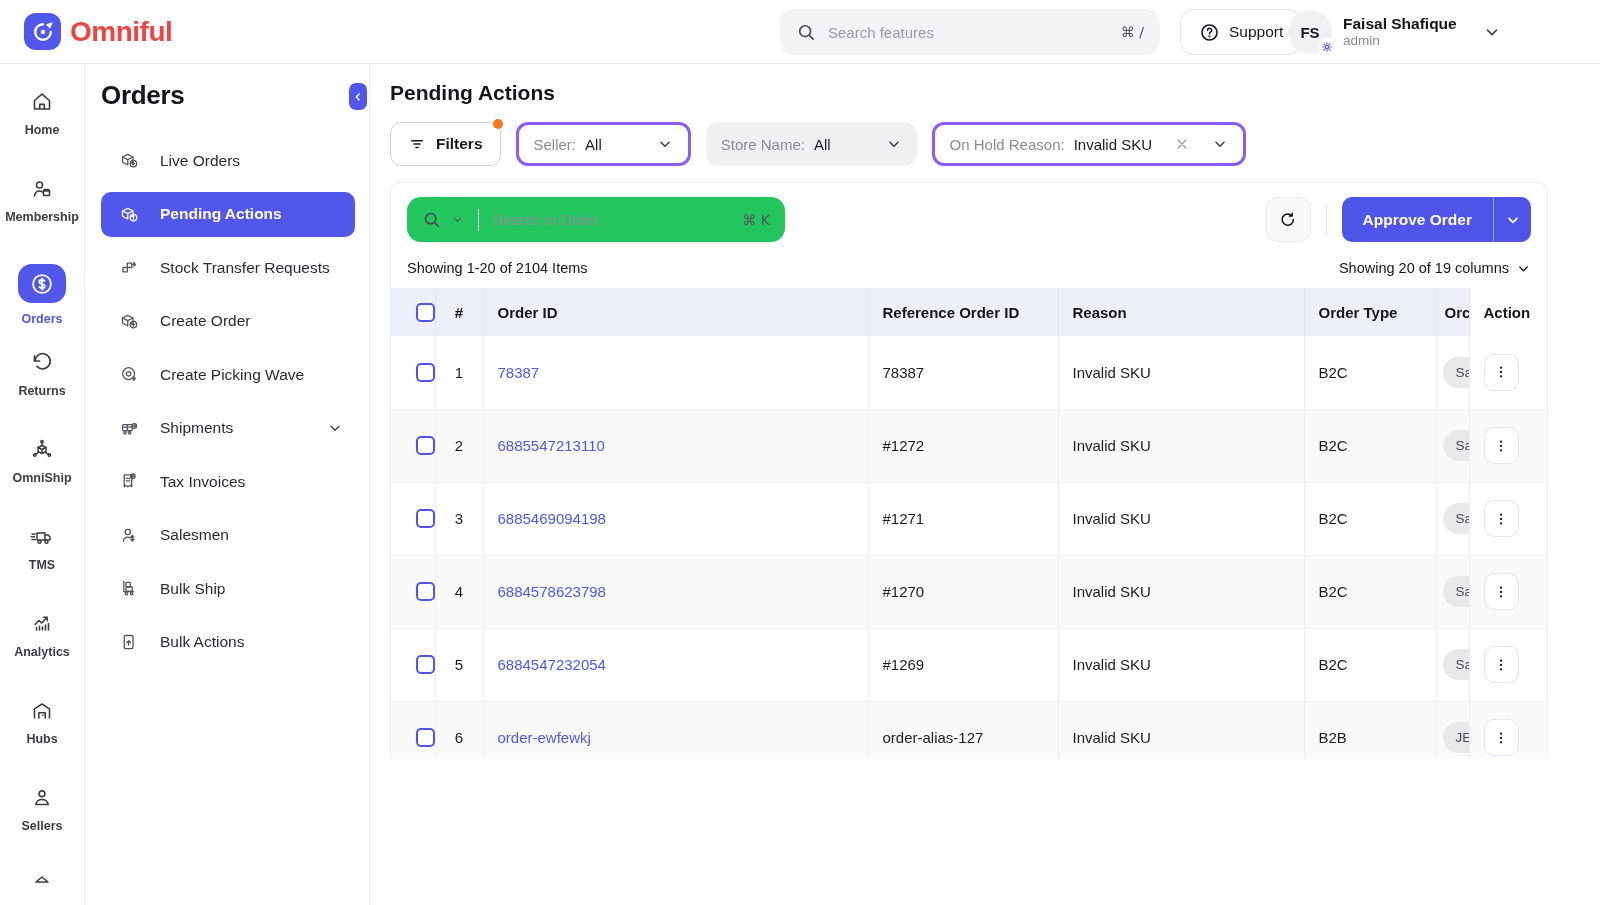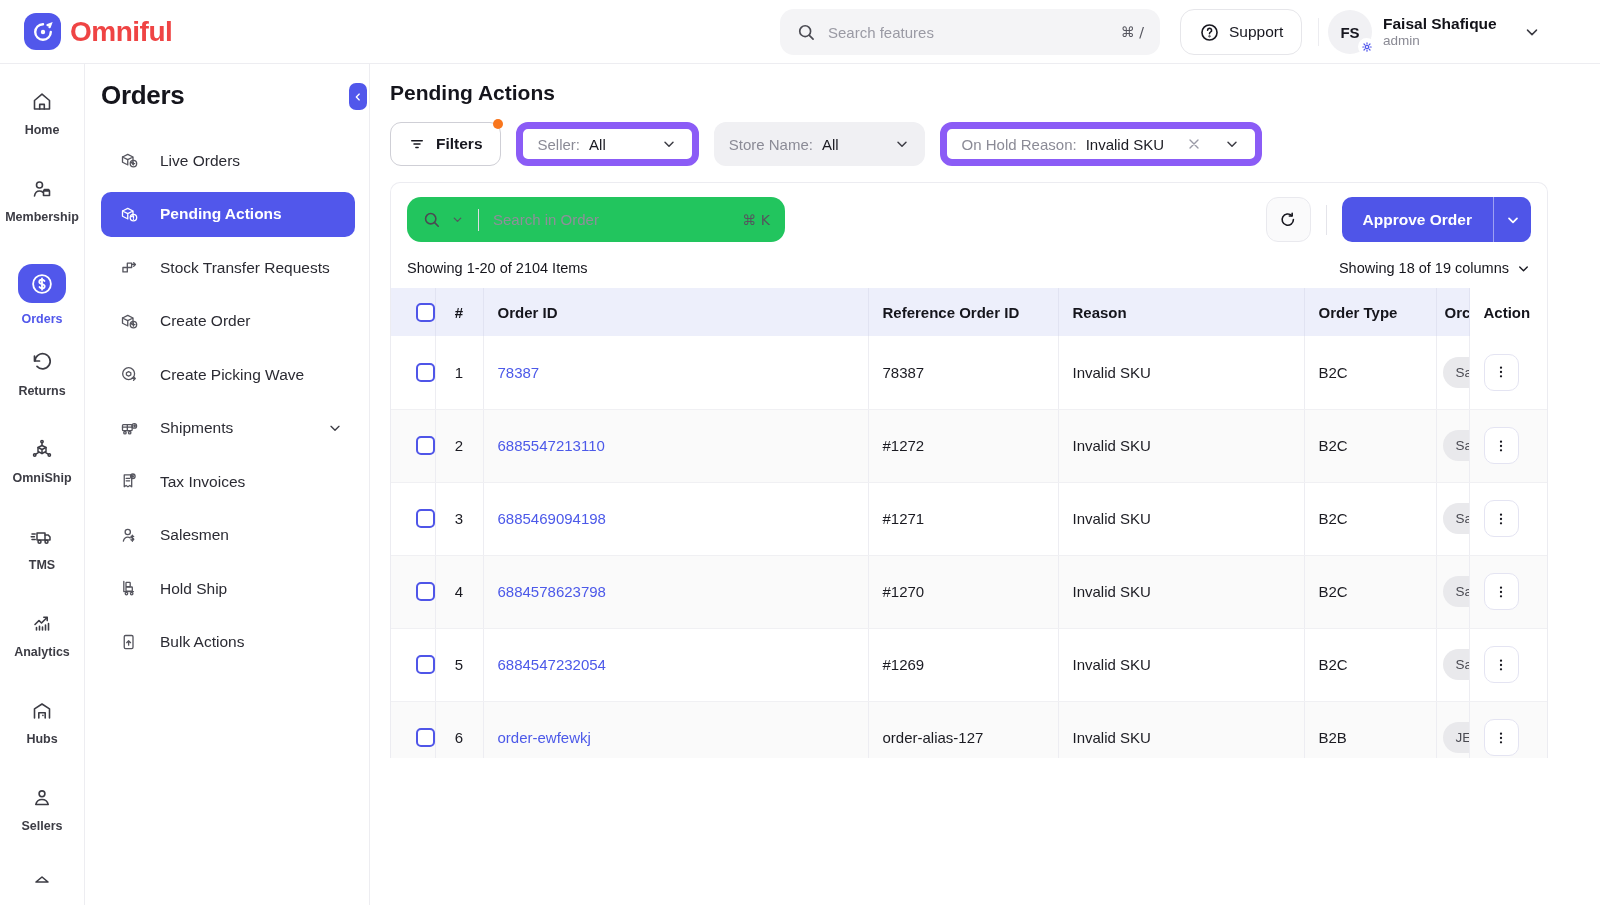"FS" .user-chip { left: 1328px -> 1288px }
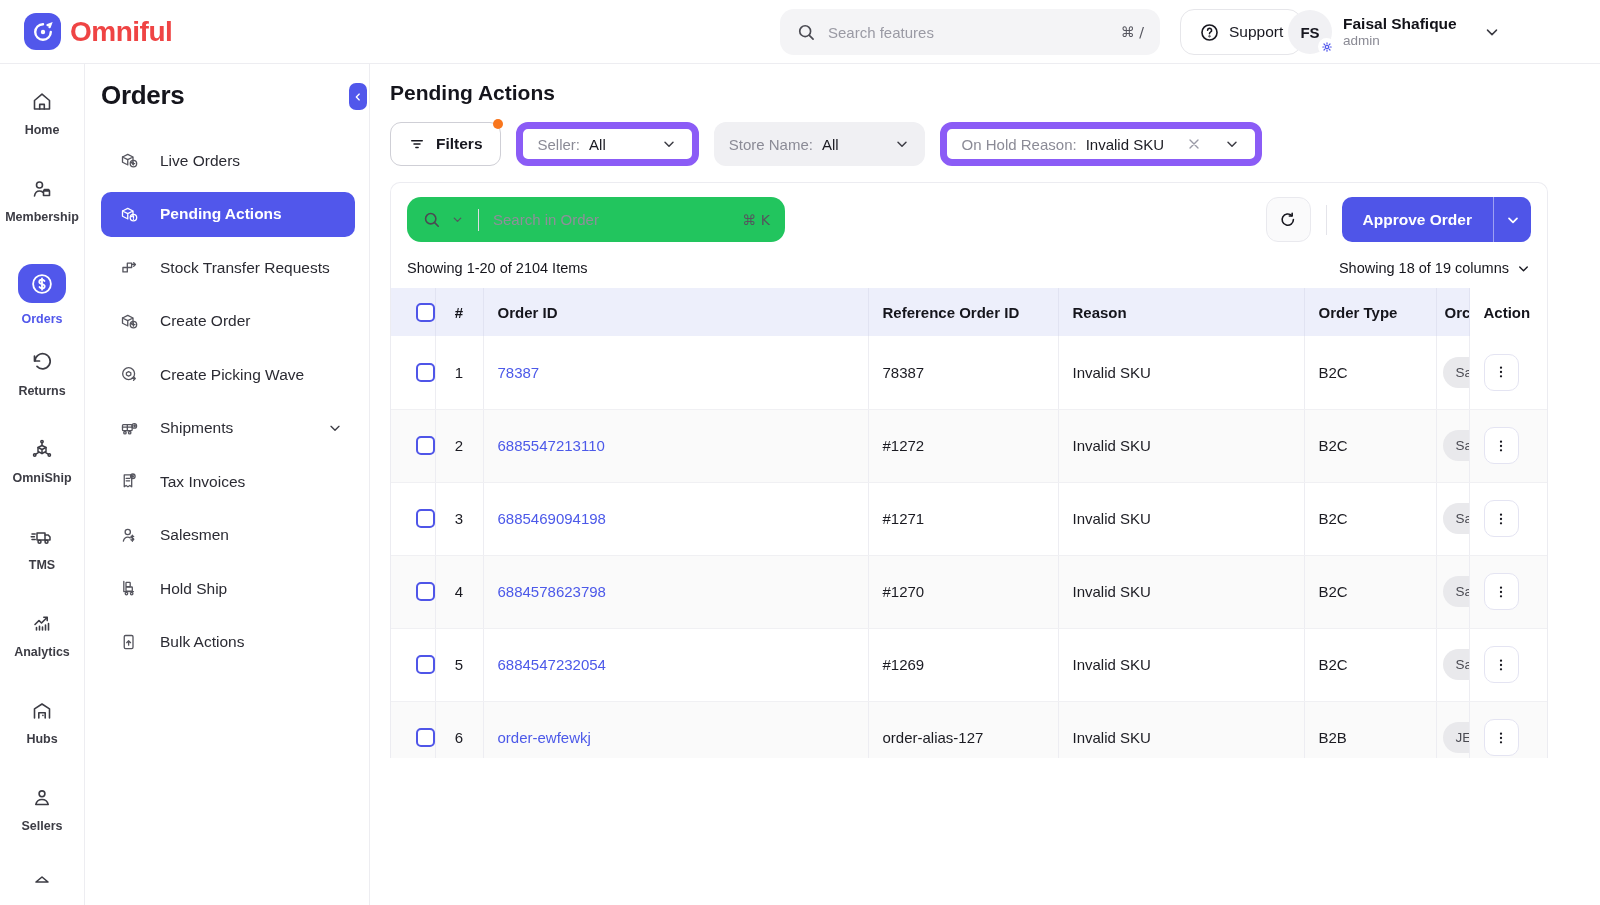"Seller:" .drop.bordered { border: 7px solid #8b5cf6 -> 3px solid #8b5cf6 }
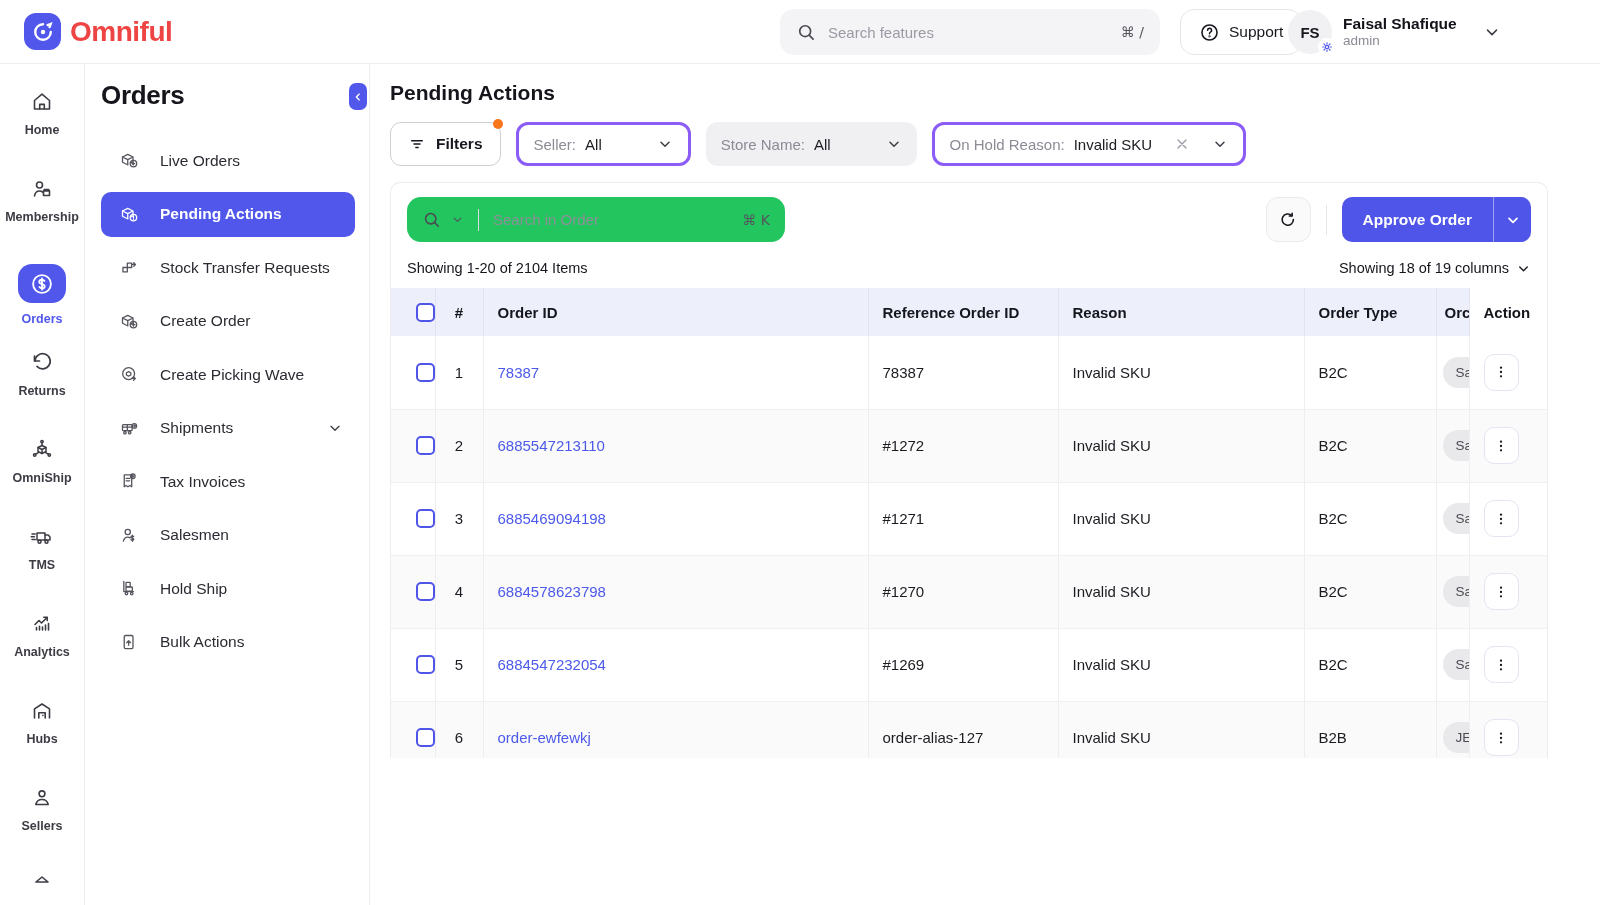"Showing 18 of 19 columns" span { text: 18 -> 20 }
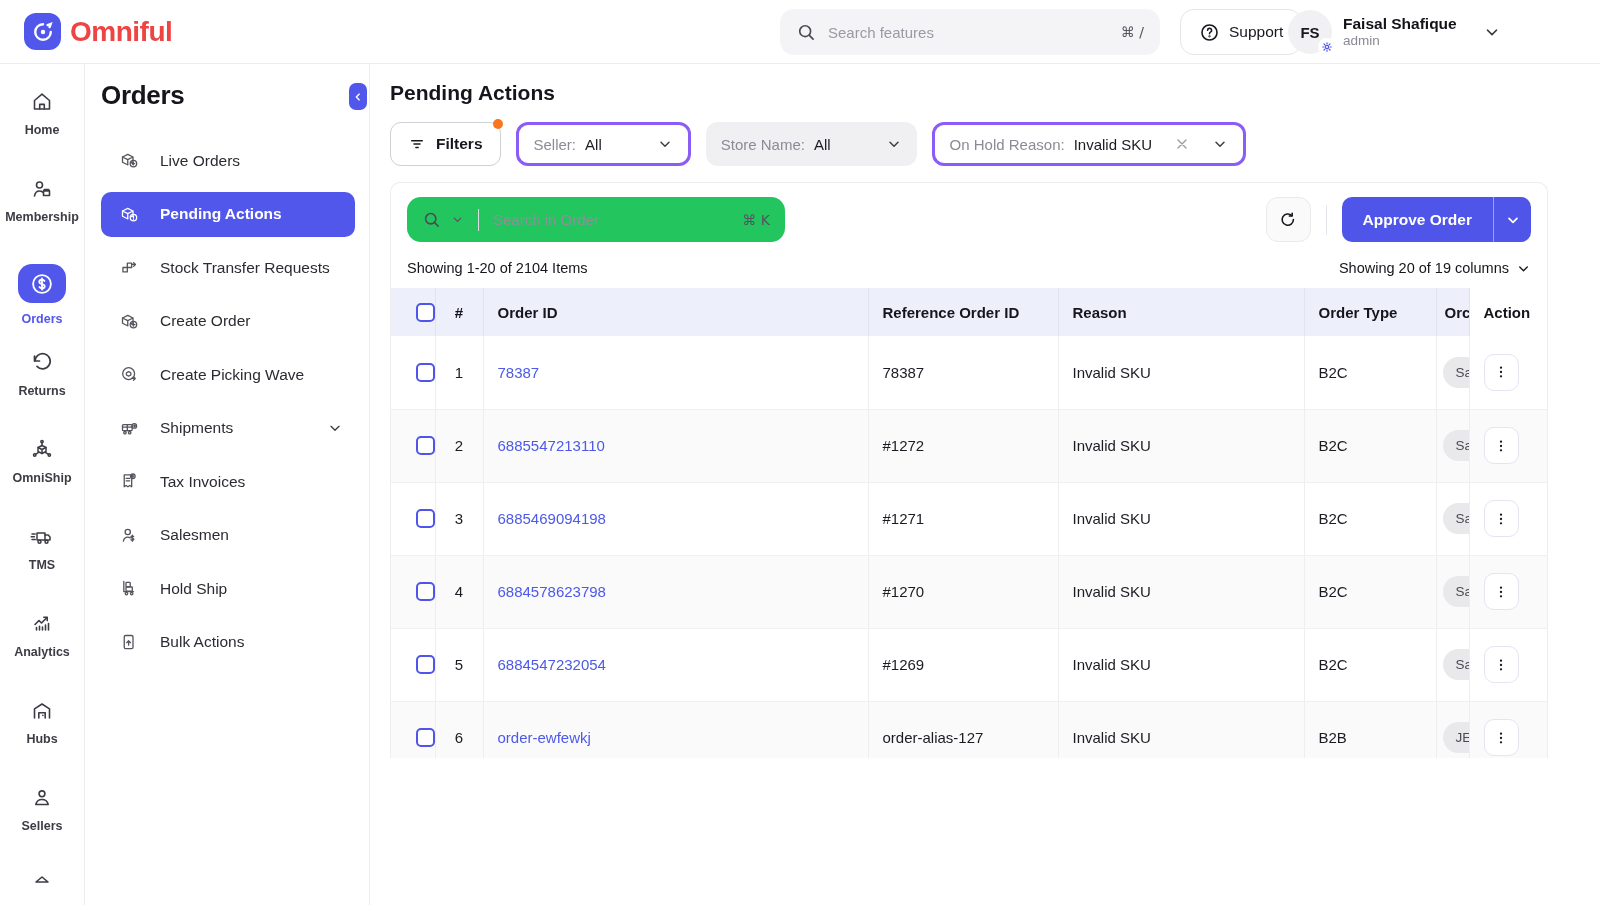"Hold Ship" span { text: Hold -> Bulk }
